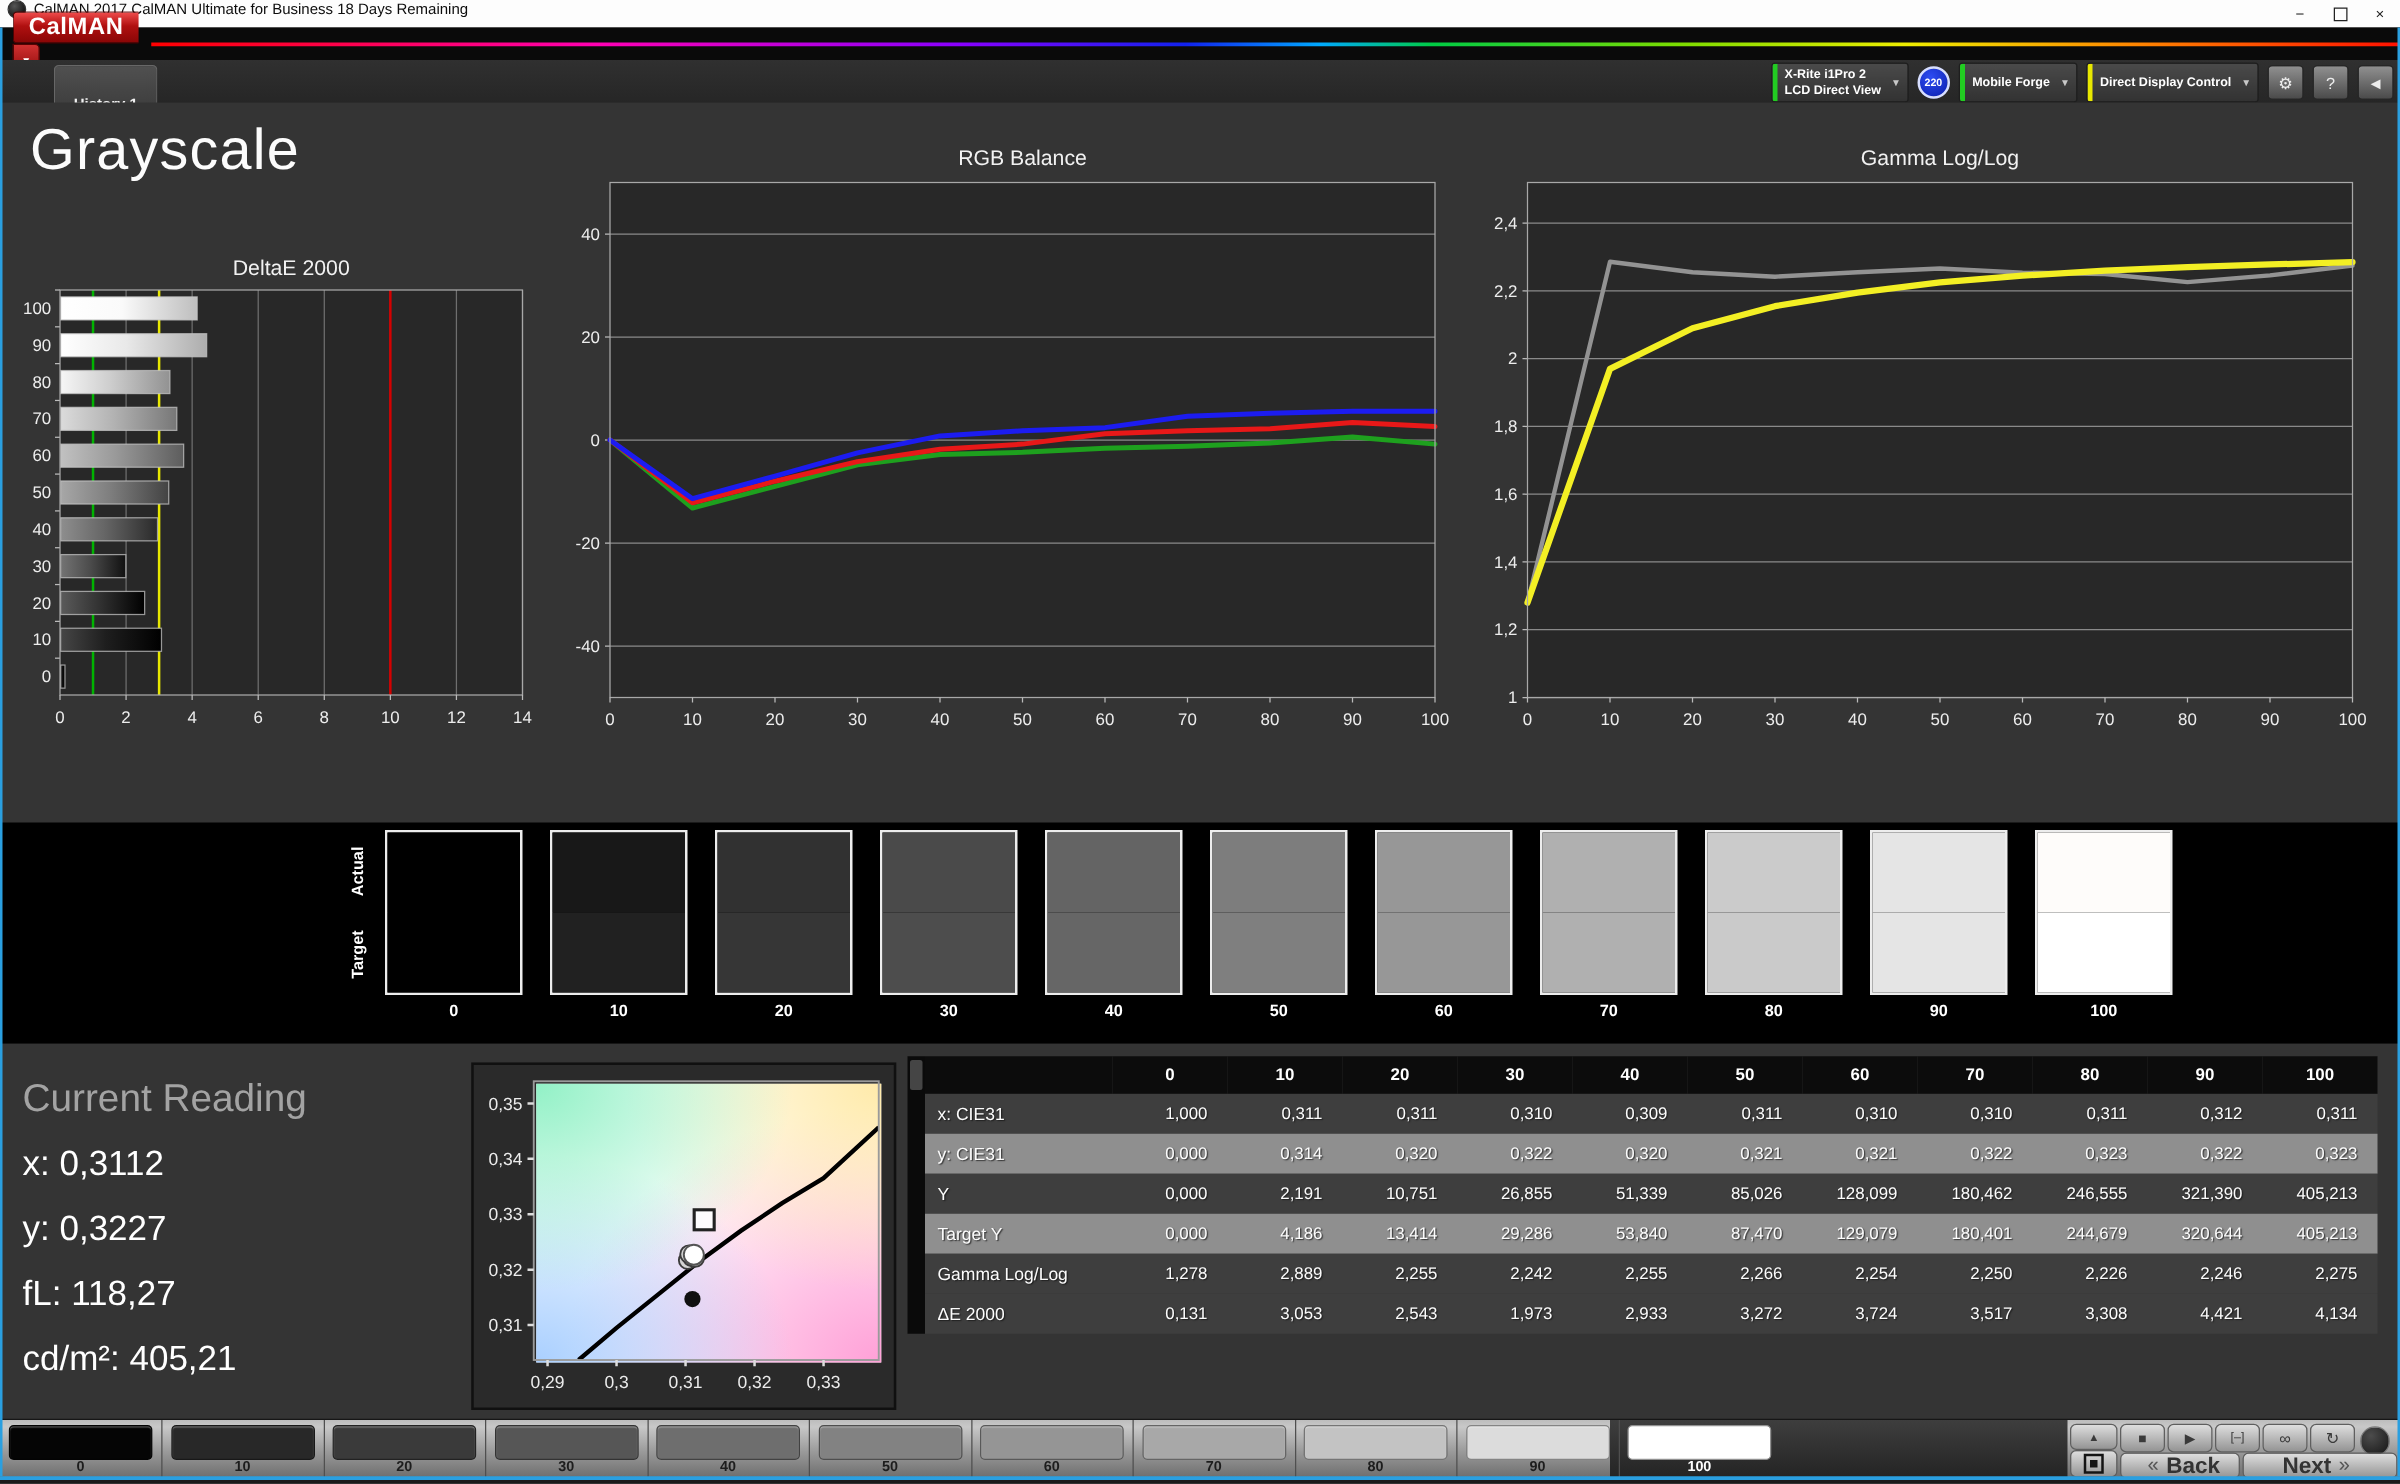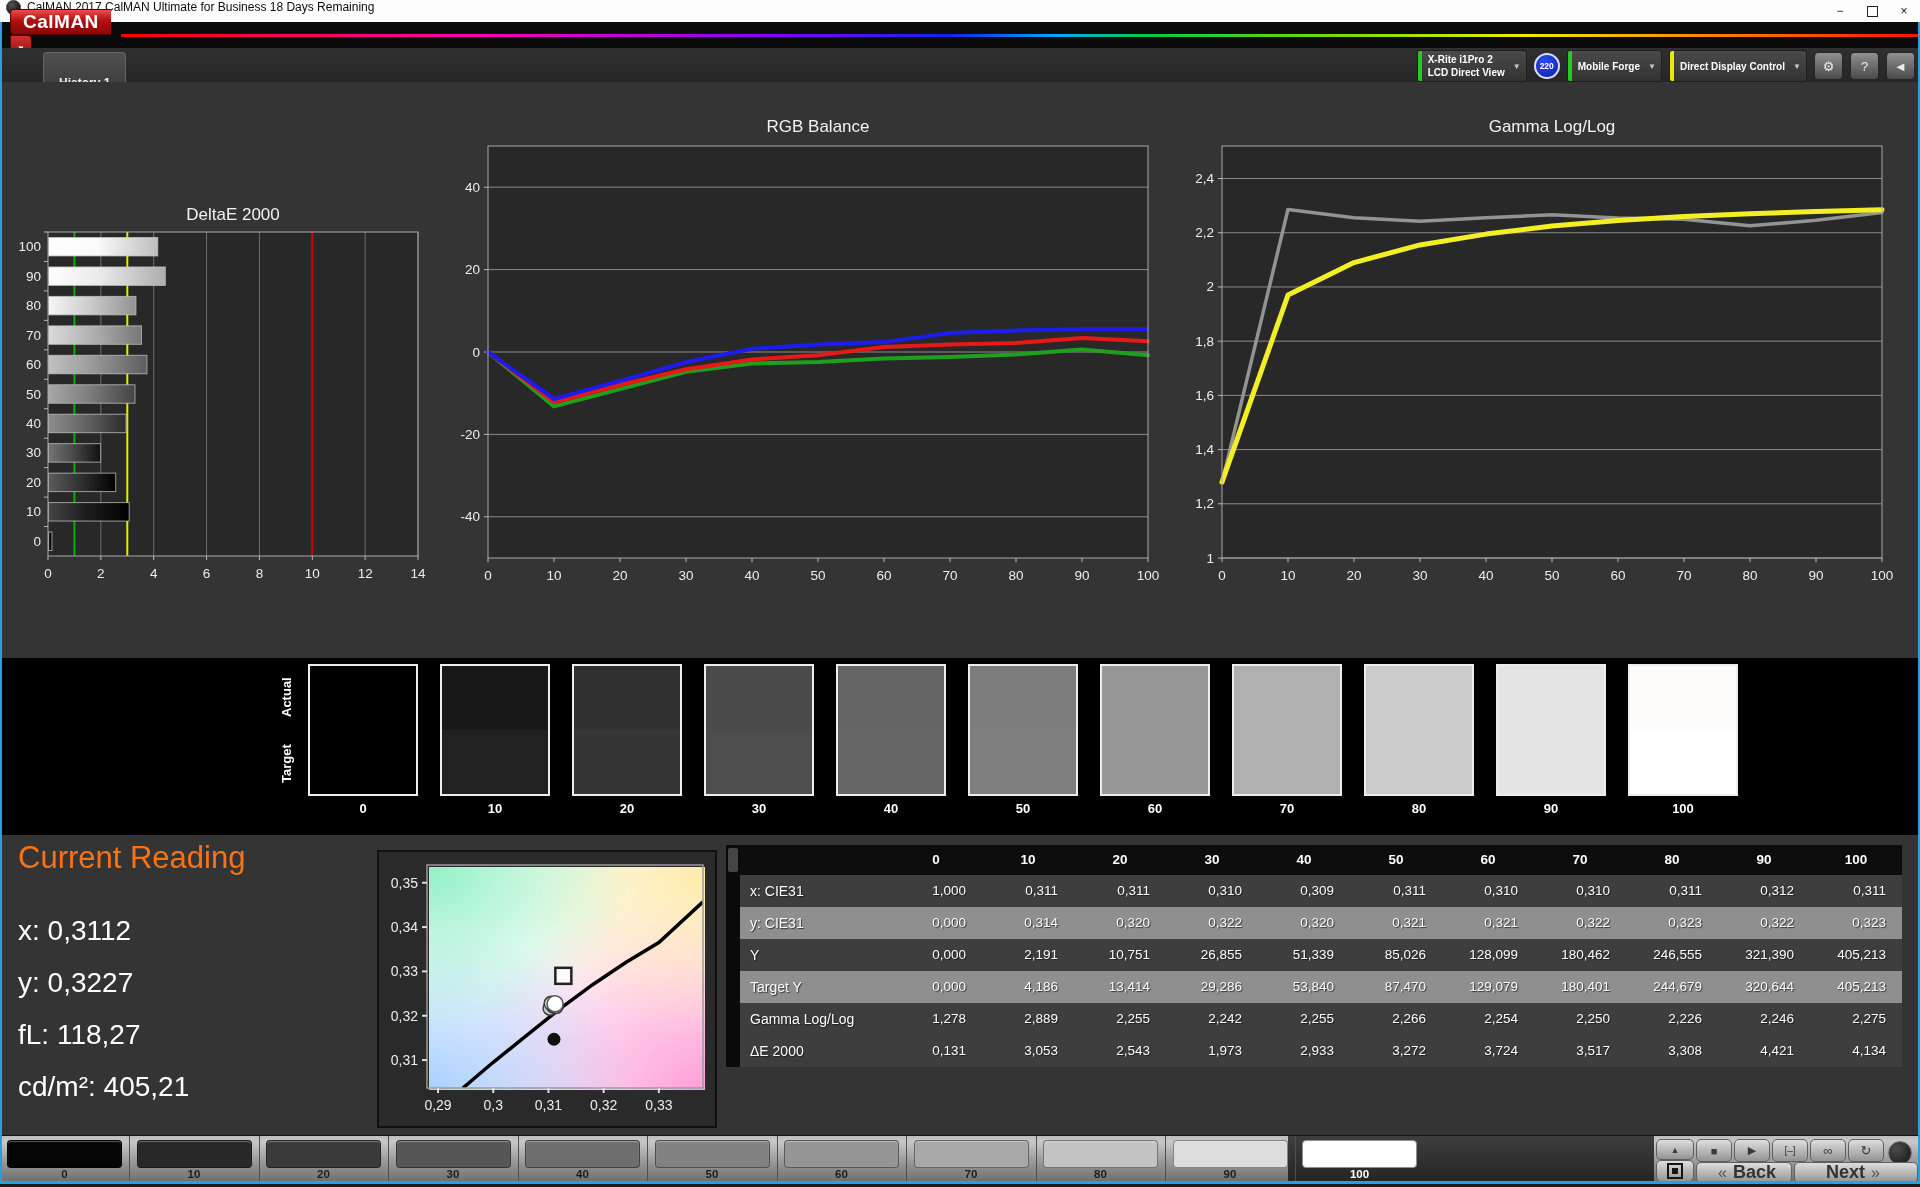"Grayscale" div.pagetitle { html: none -> <div>Grayscale</div> }
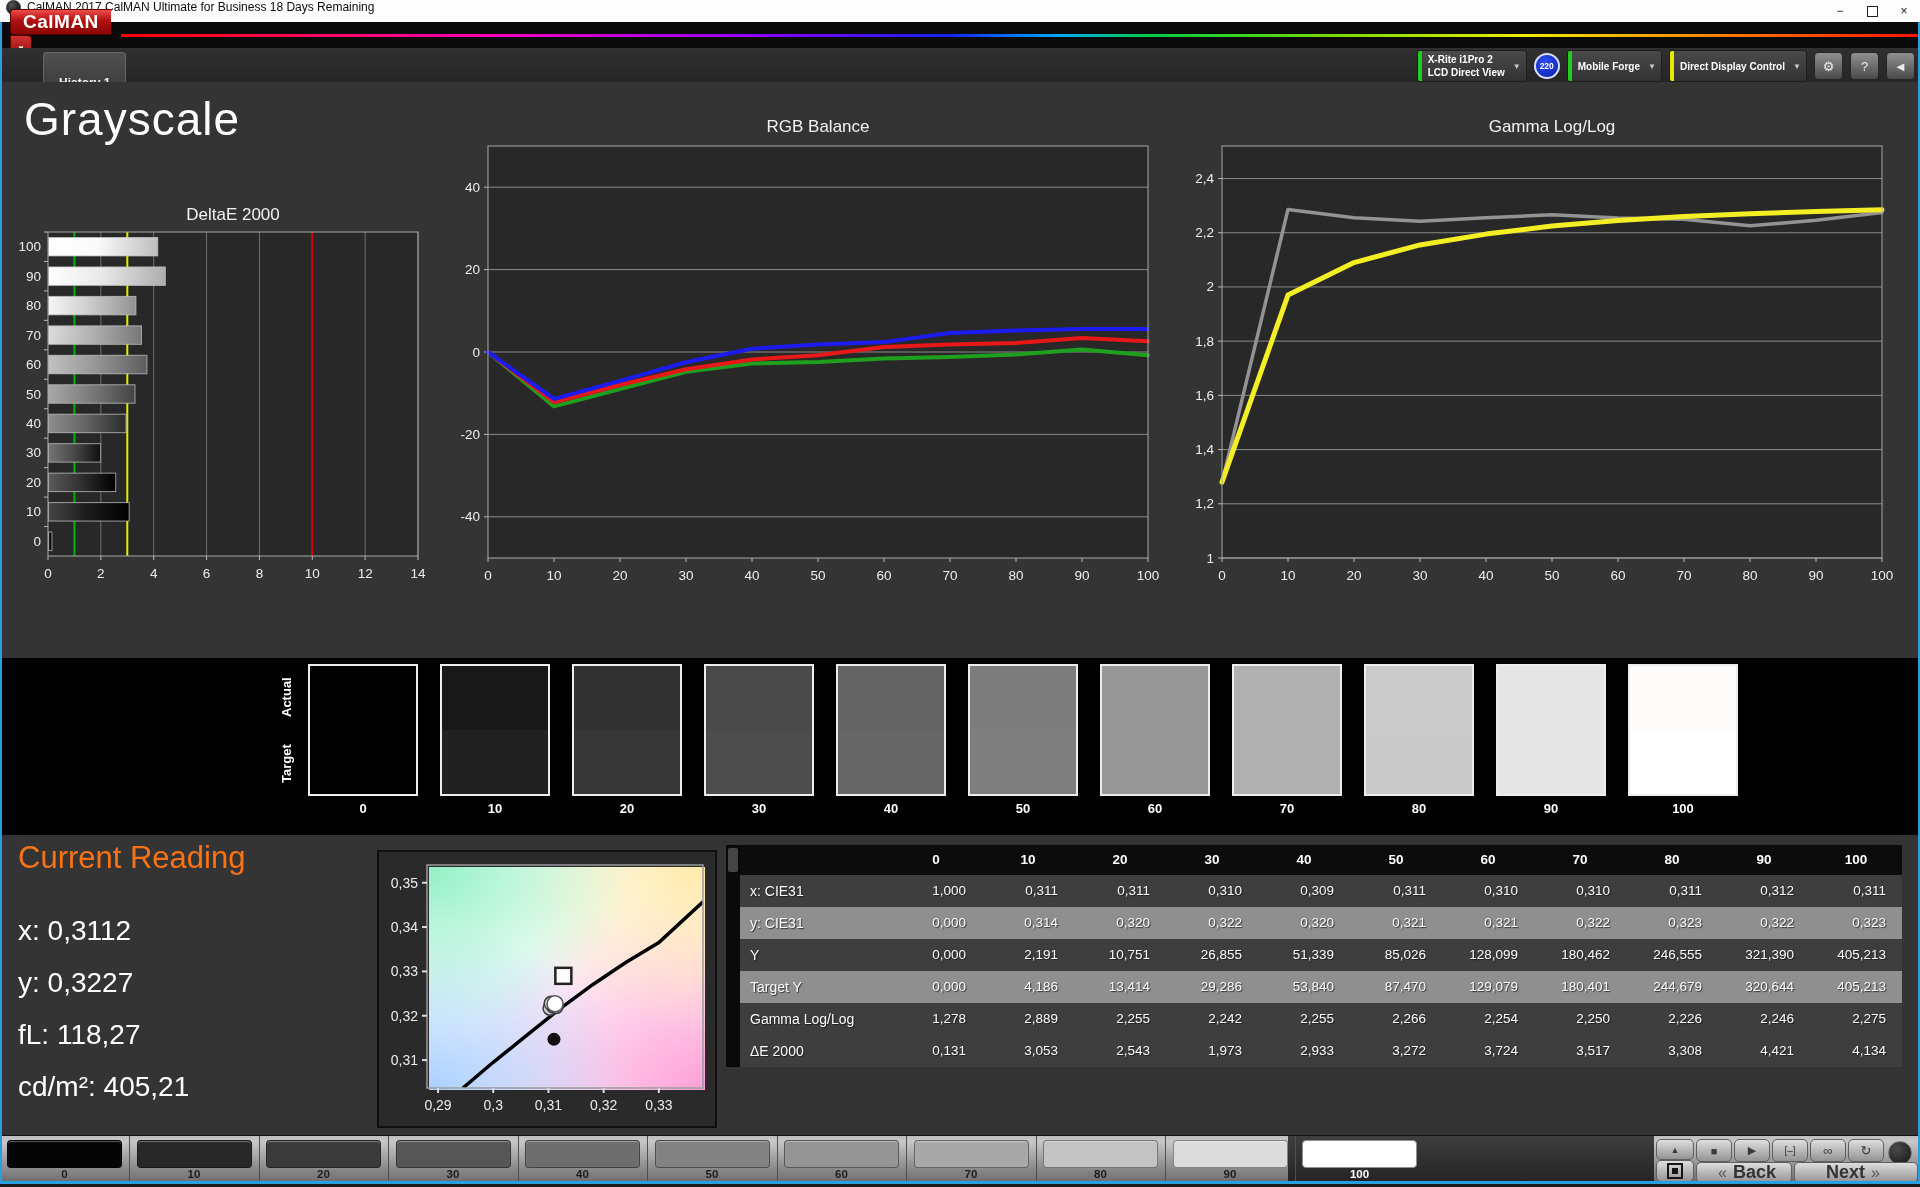"Current Reading" .crtitle { color: #f97316 -> #a3a3a3; top: 5px -> 26px }
